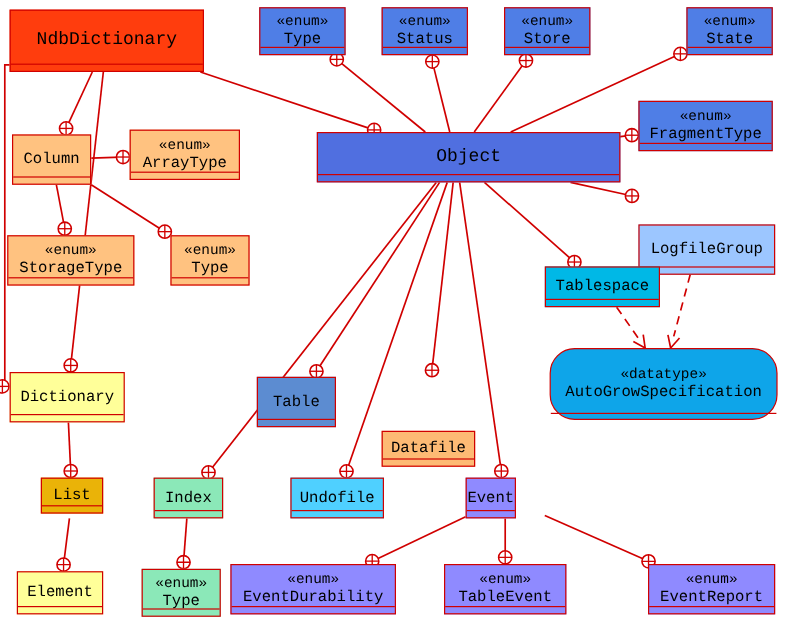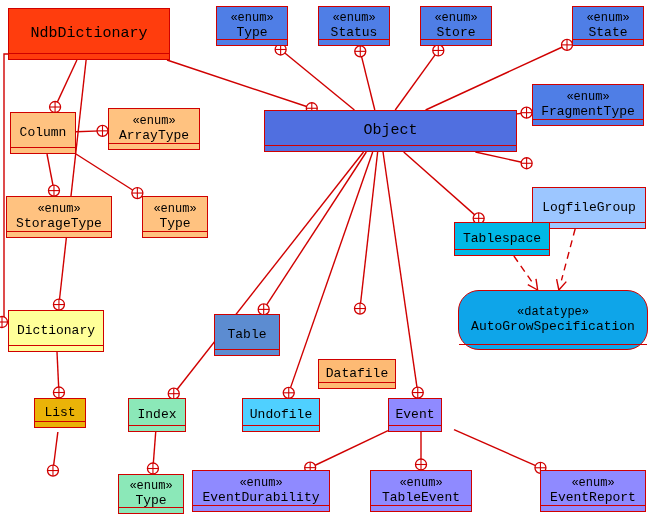"Event" div.box { width: 54px -> 42px }
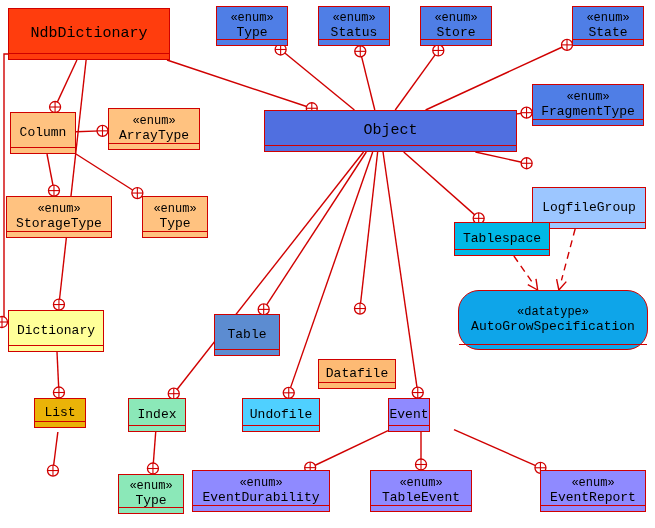"Element" div.box { html: none -> <div> <div>Element</div> </div> }
